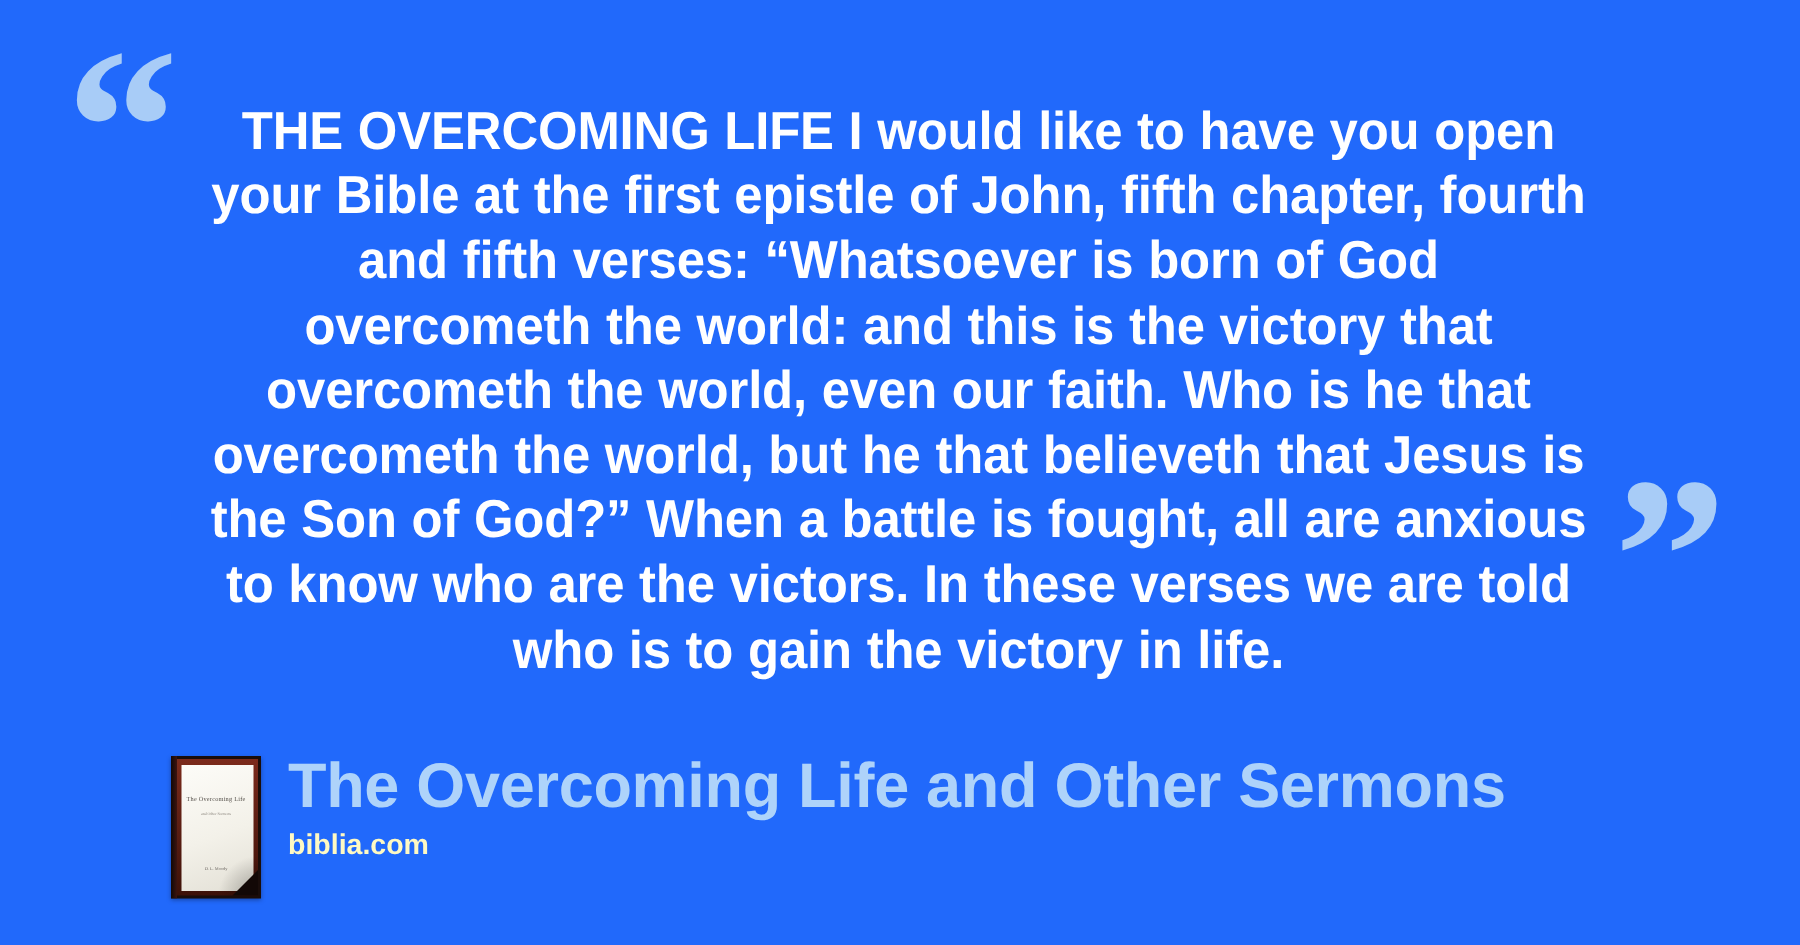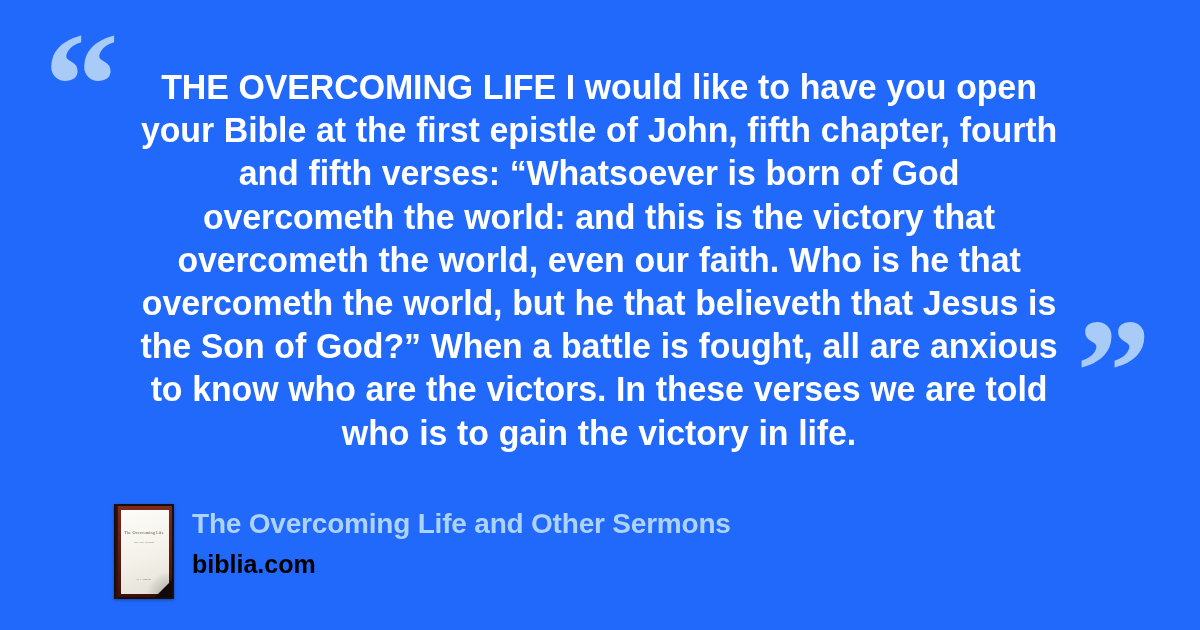"The Overcoming Life and Other" .book-title { font-size: 28px -> 42px }
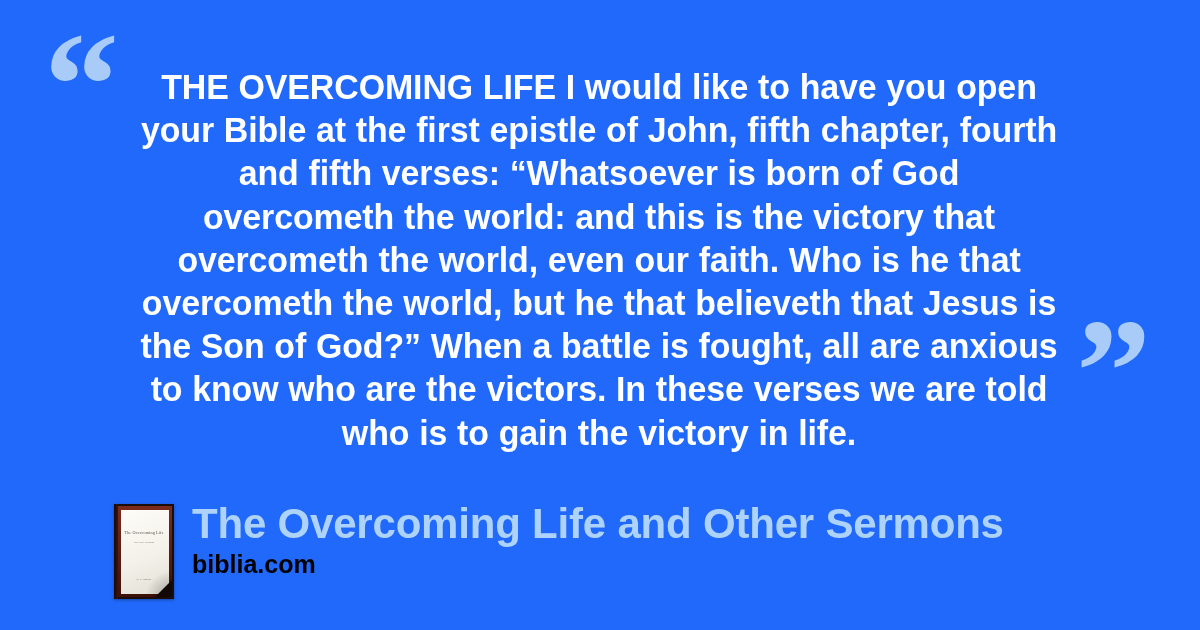"biblia.com" .site-name { color: #000000 -> #fef9c3; font-size: 25px -> 19px }
